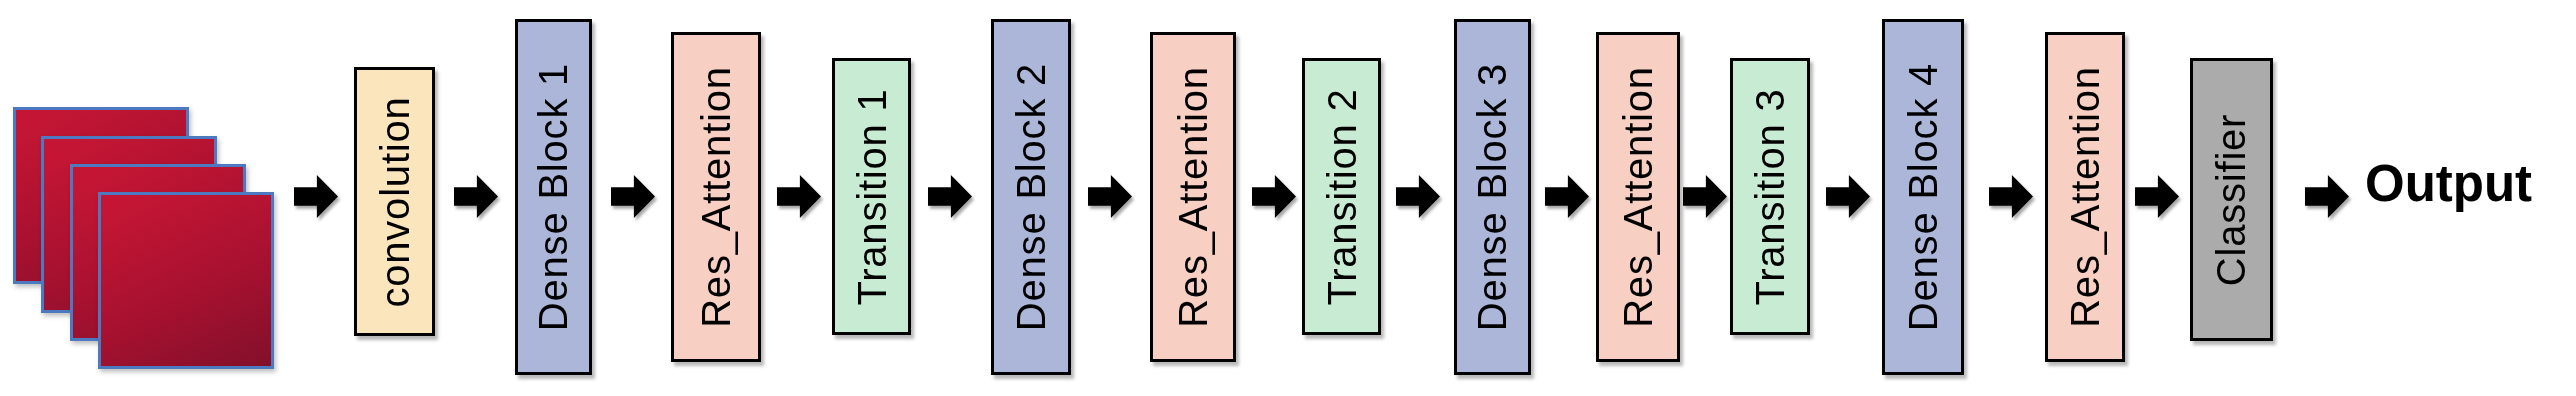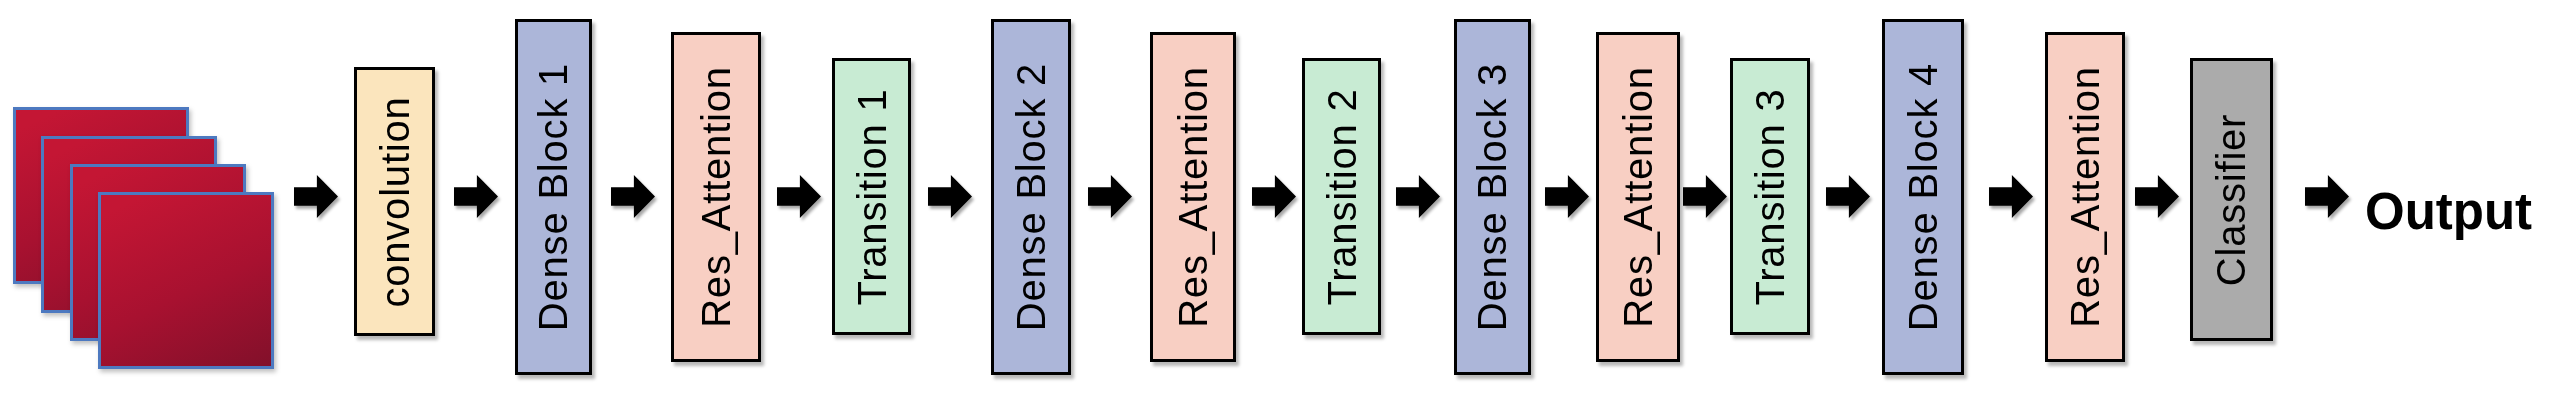"Output" .output { top: 182px -> 154px }
